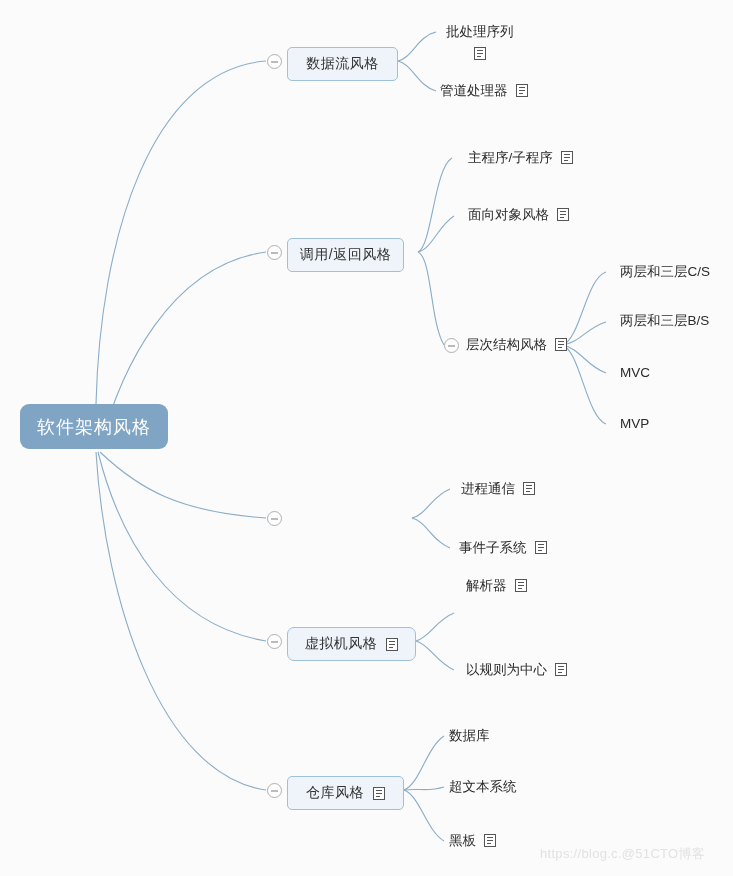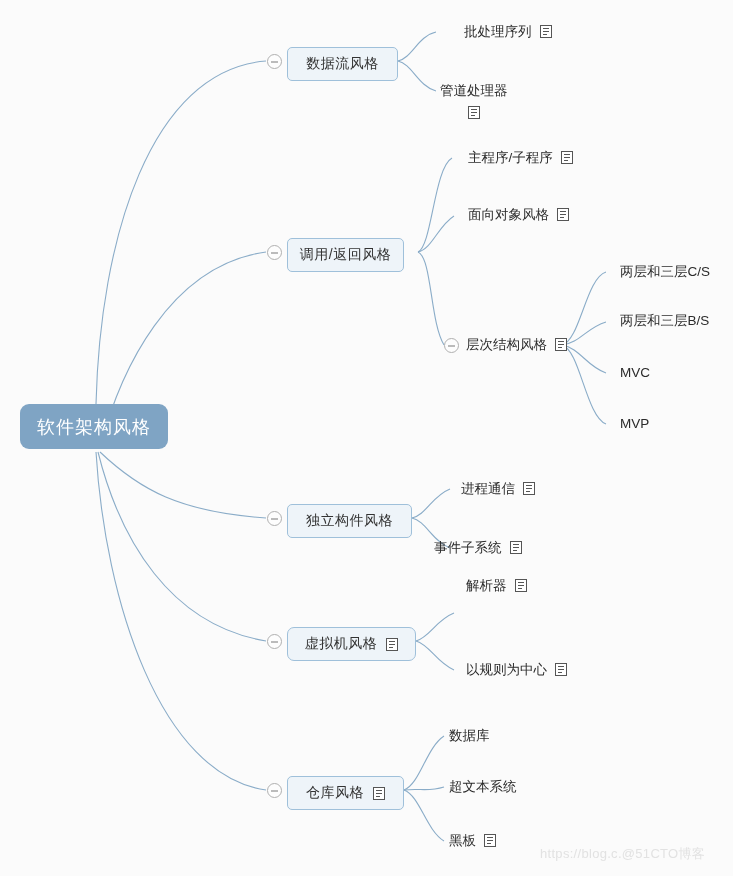"批处理序列" div.leaf-node { flex-direction: none -> column; left: 464px -> 446px }
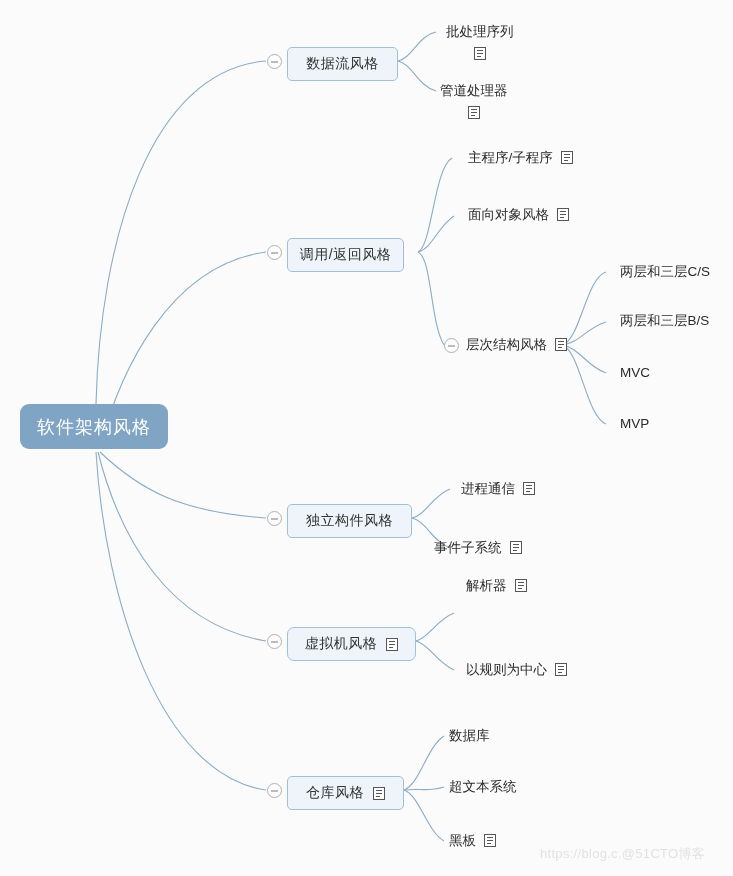"管道处理器" div.leaf-node { flex-direction: column -> none }
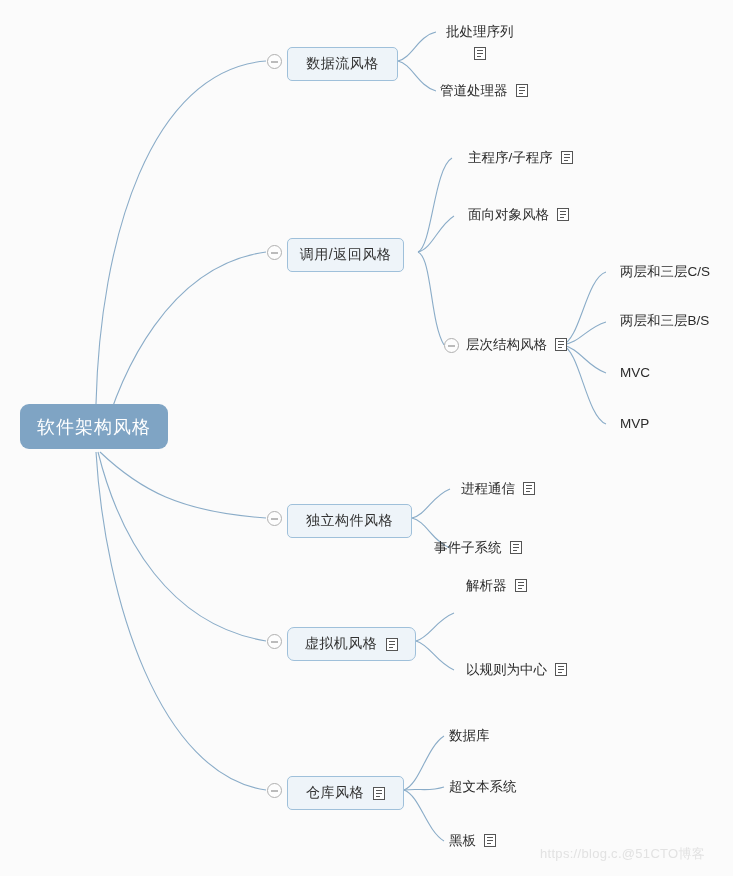"独立构件风格" div.branch-node { html: <div> <span>独立构件风格</span> </div> -> none }
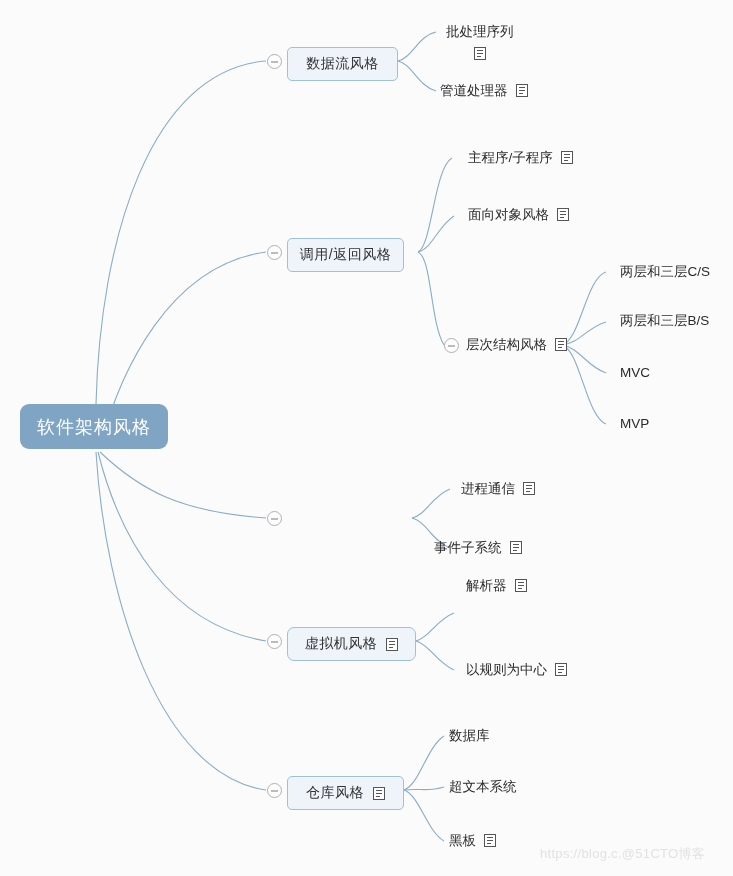"事件子系统" div.leaf-node { left: 434px -> 459px }
